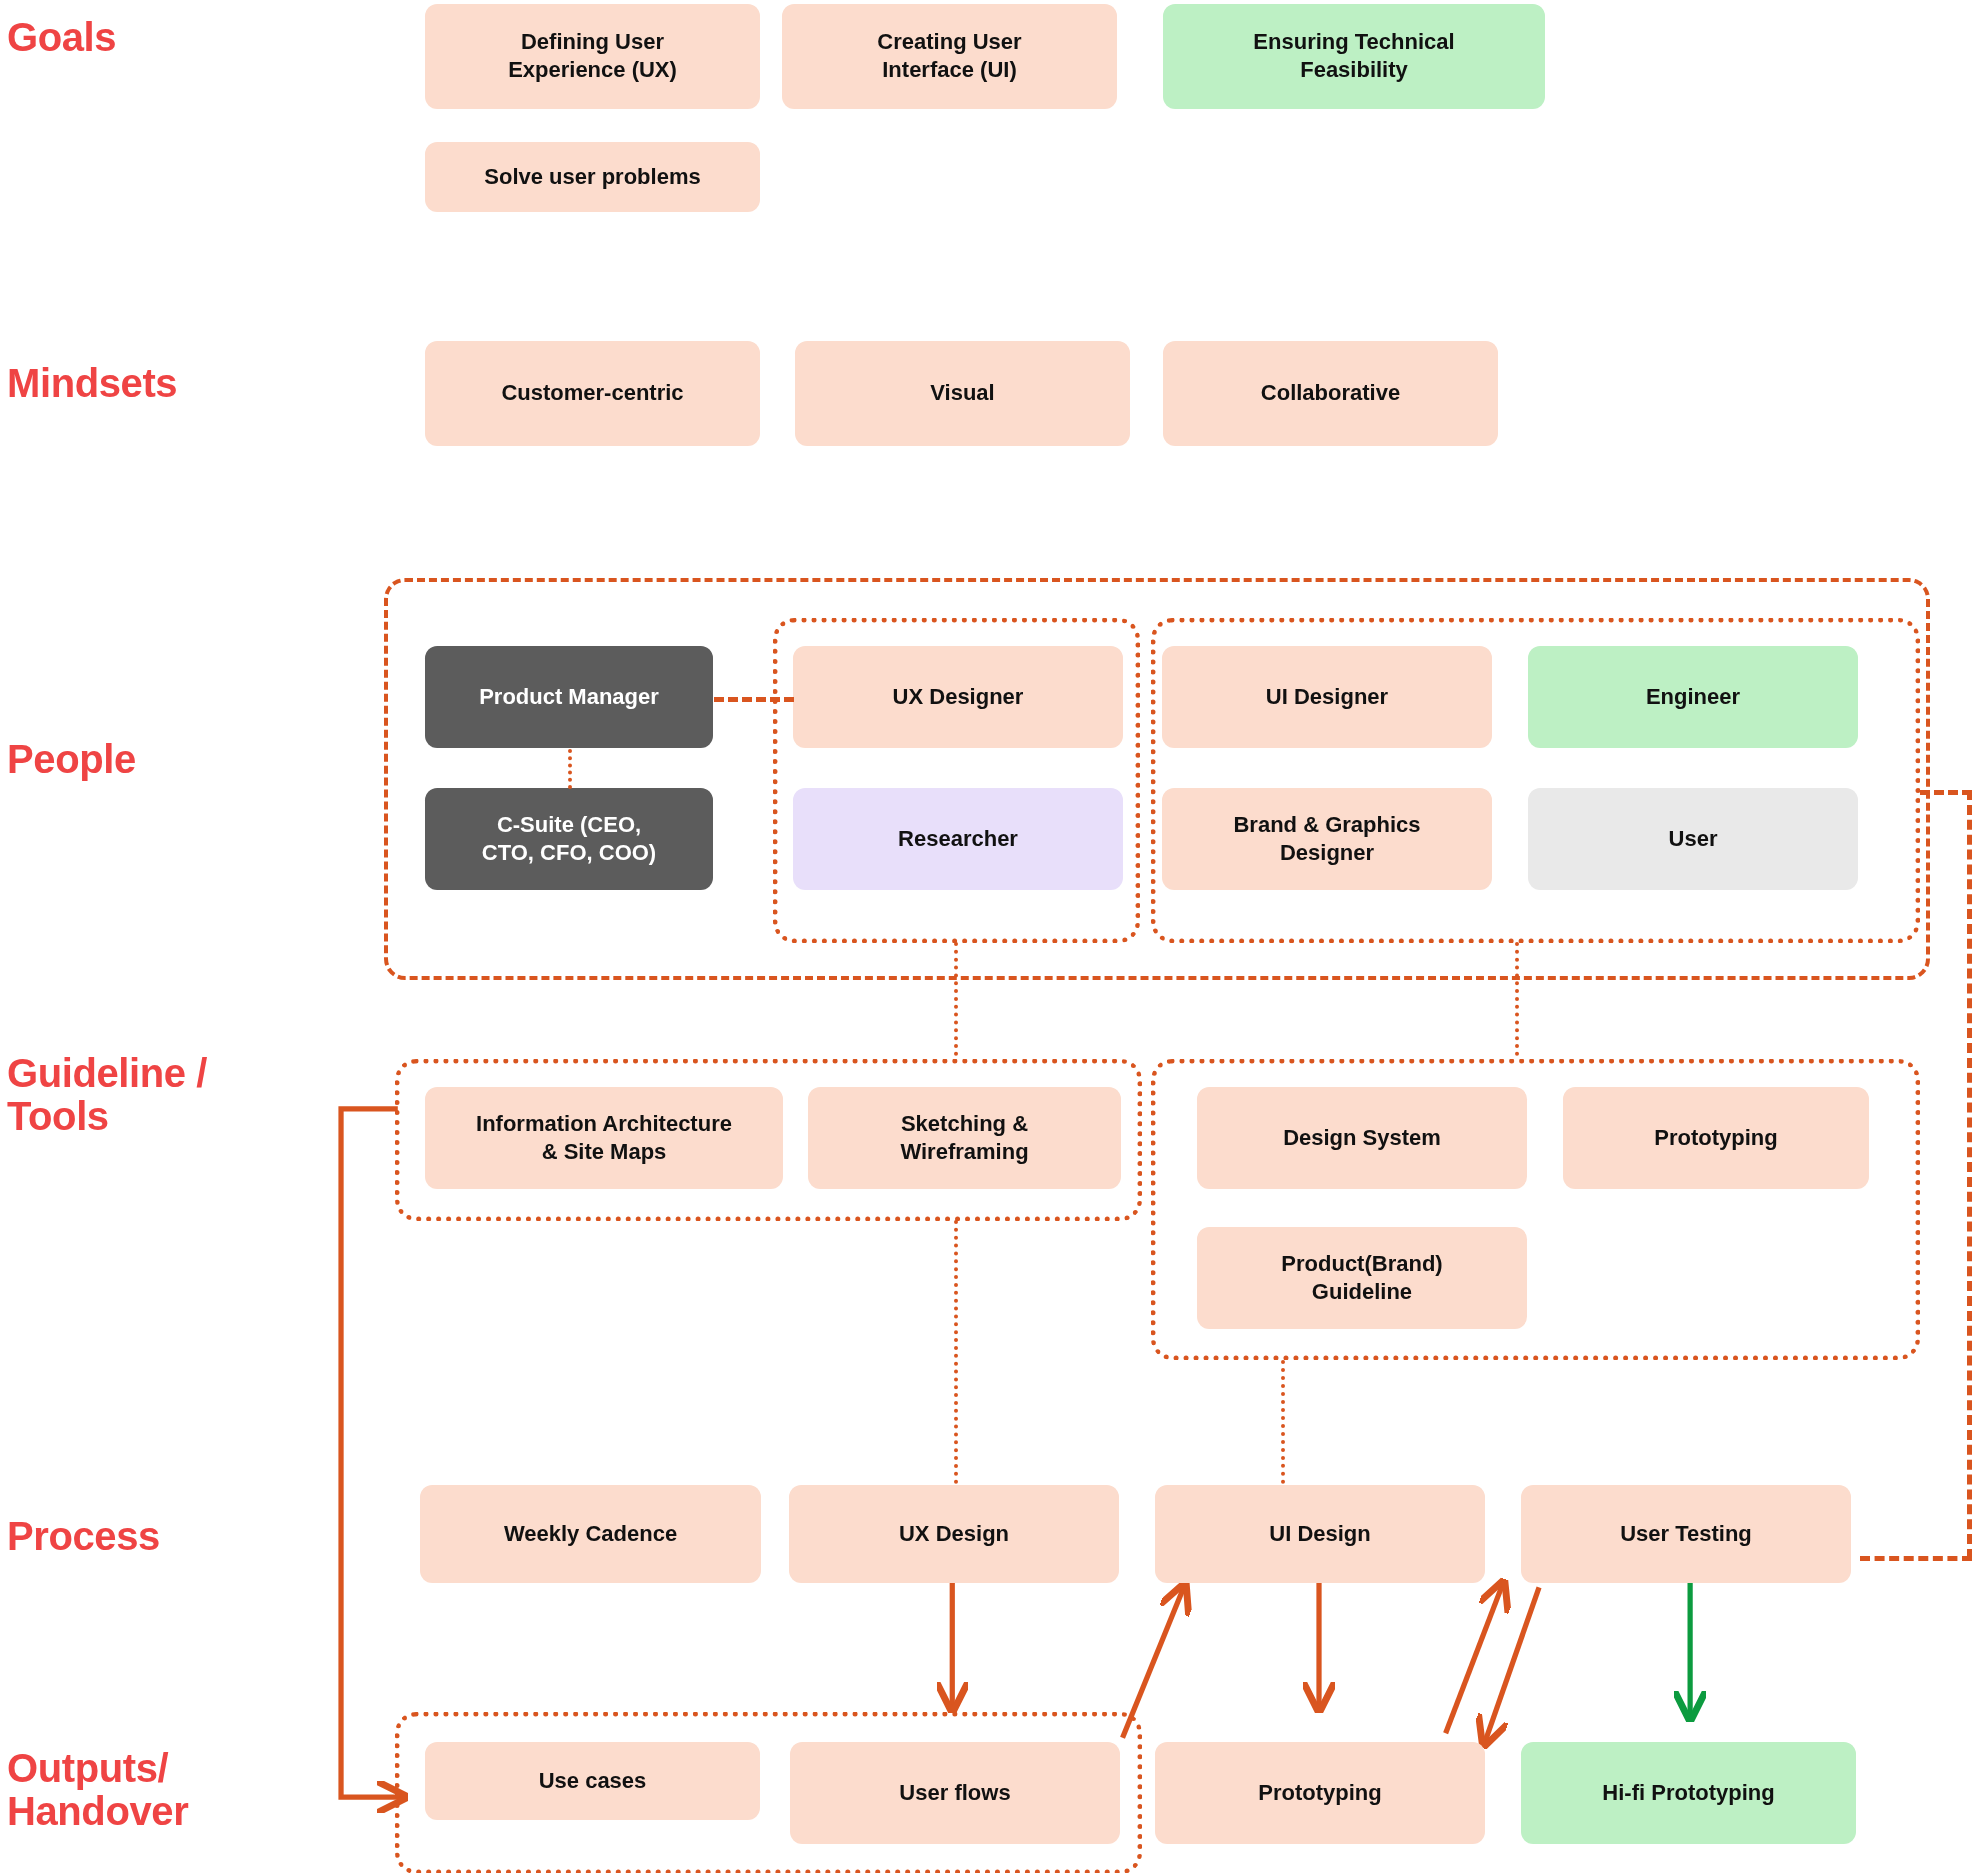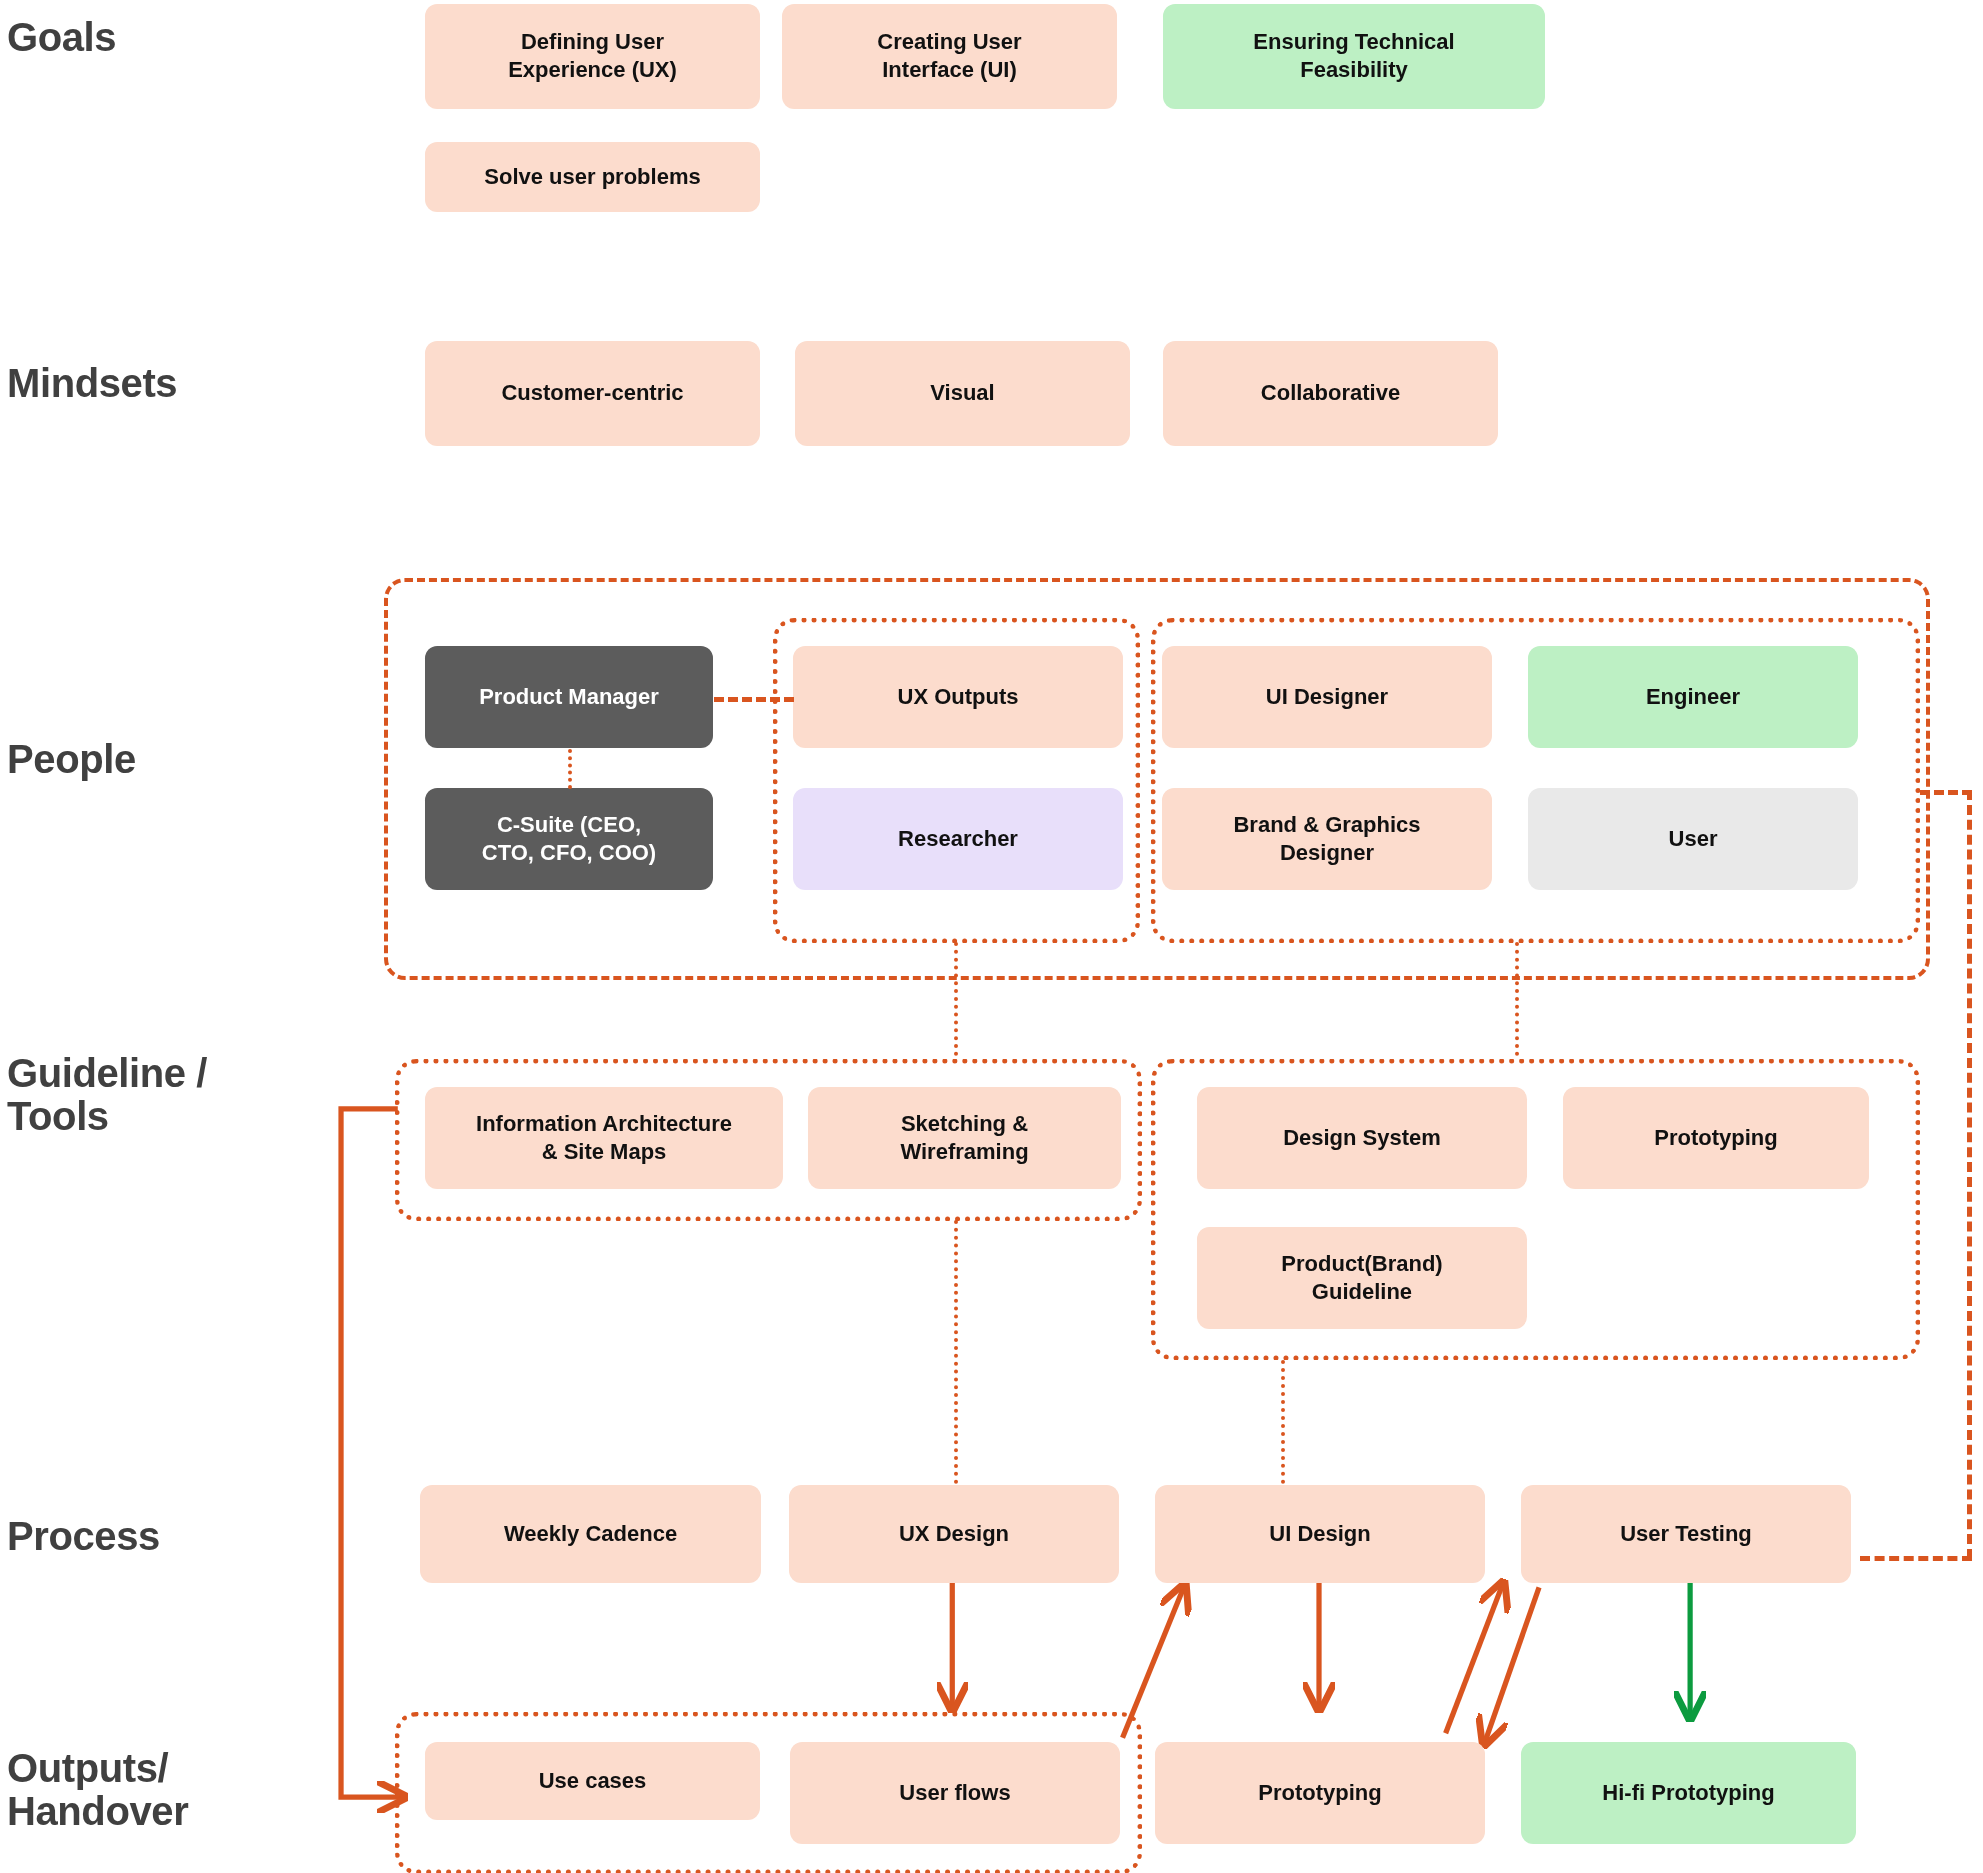"Goals" .row-label { color: #404040 -> #ef4444 }
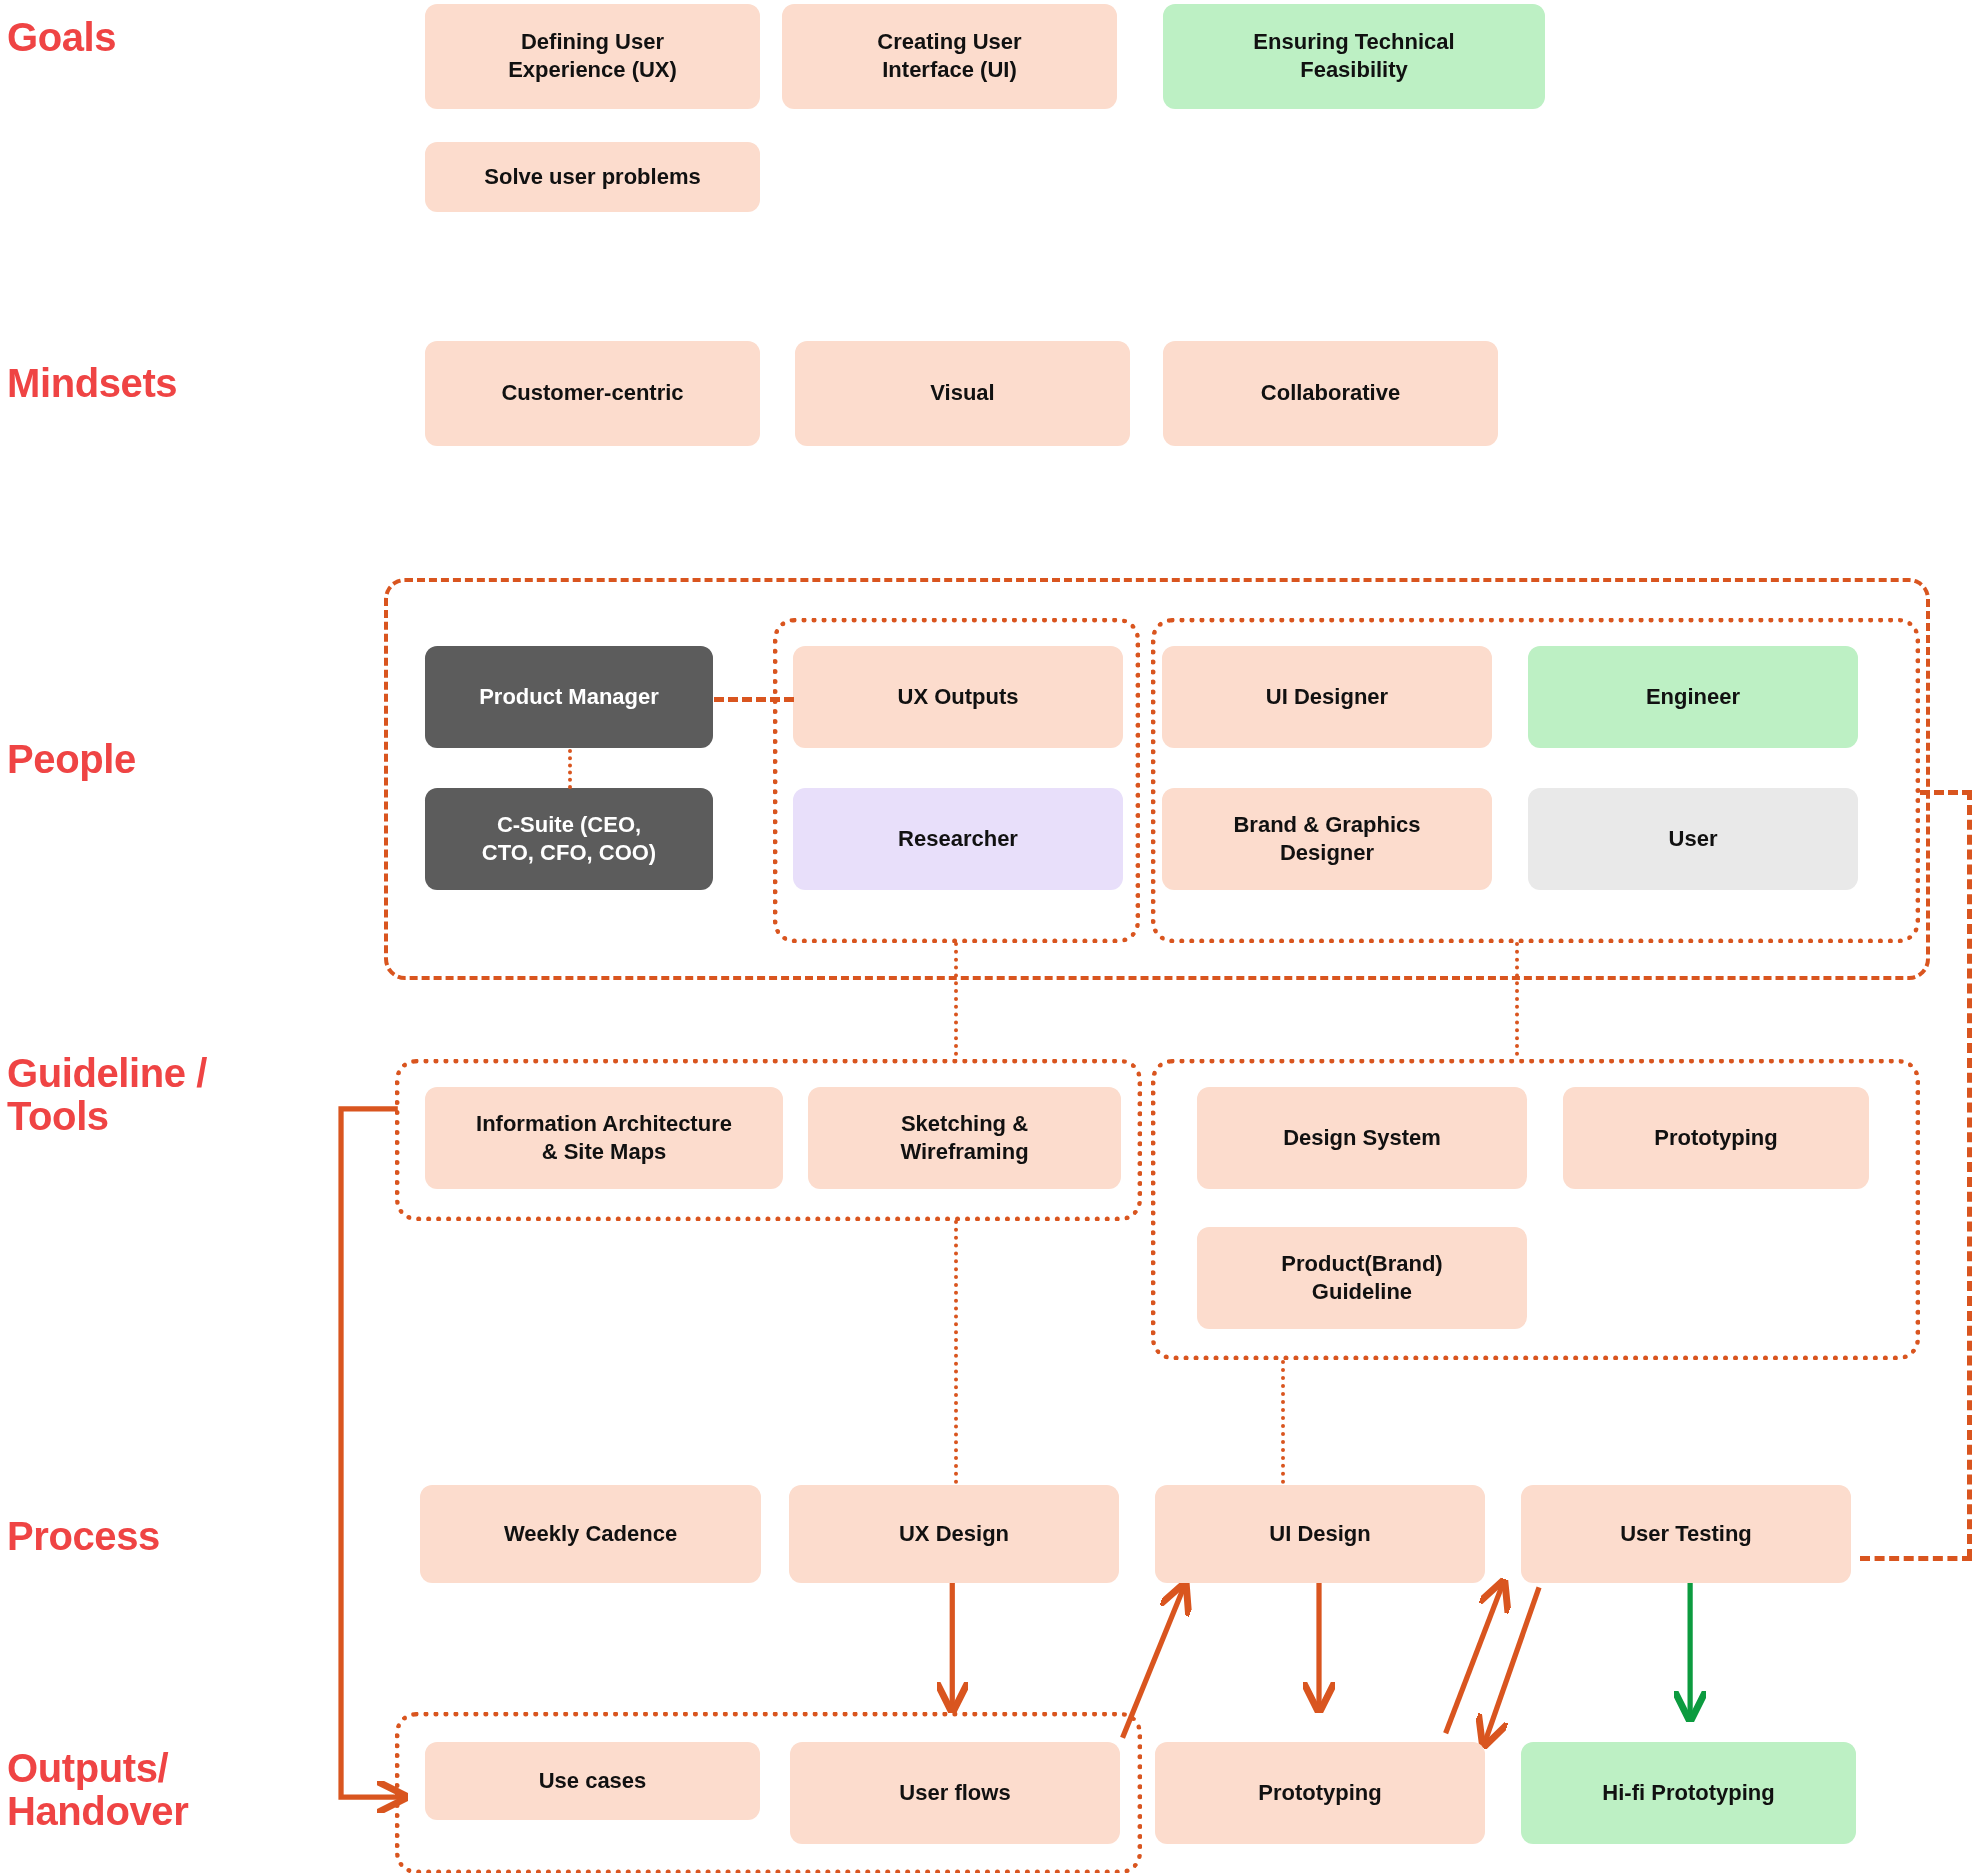"UX Outputs" div.node { text: Outputs -> Designer }
